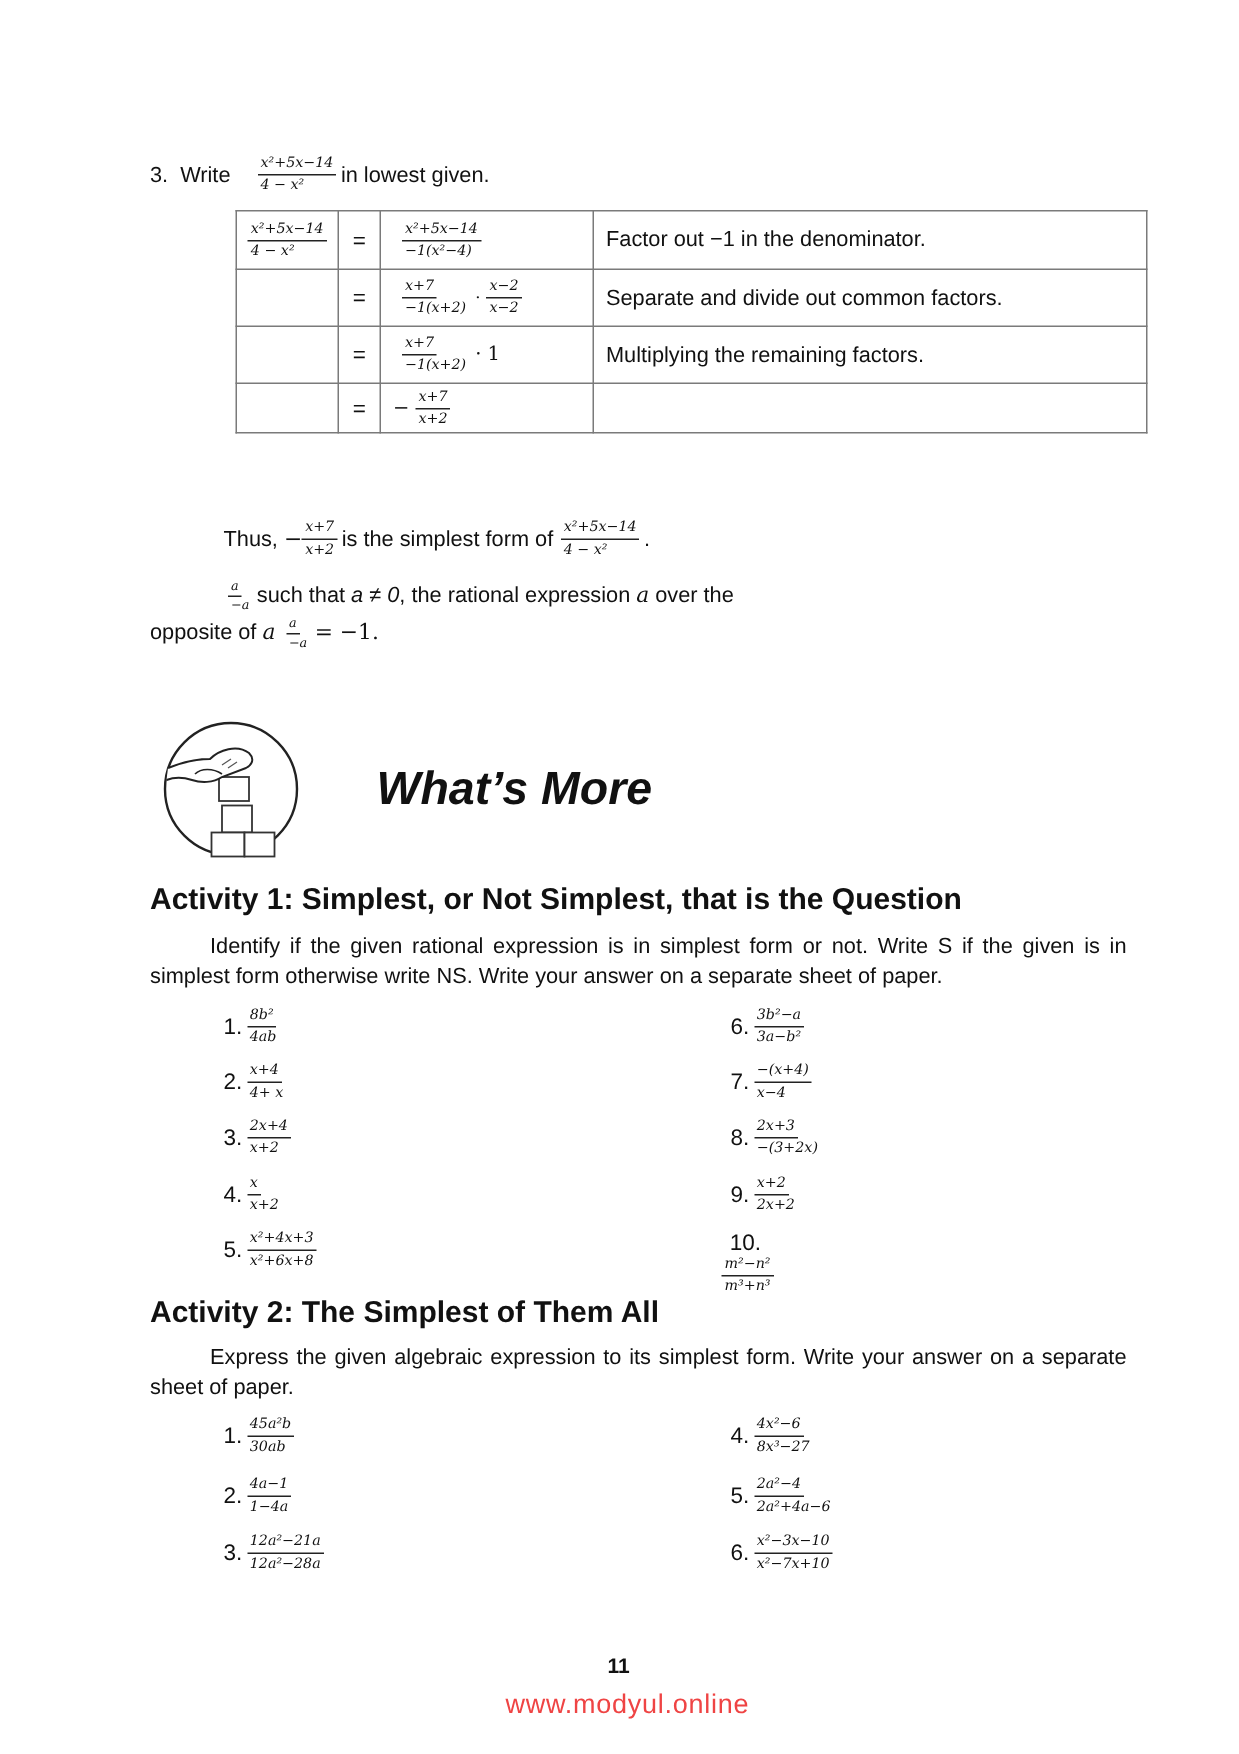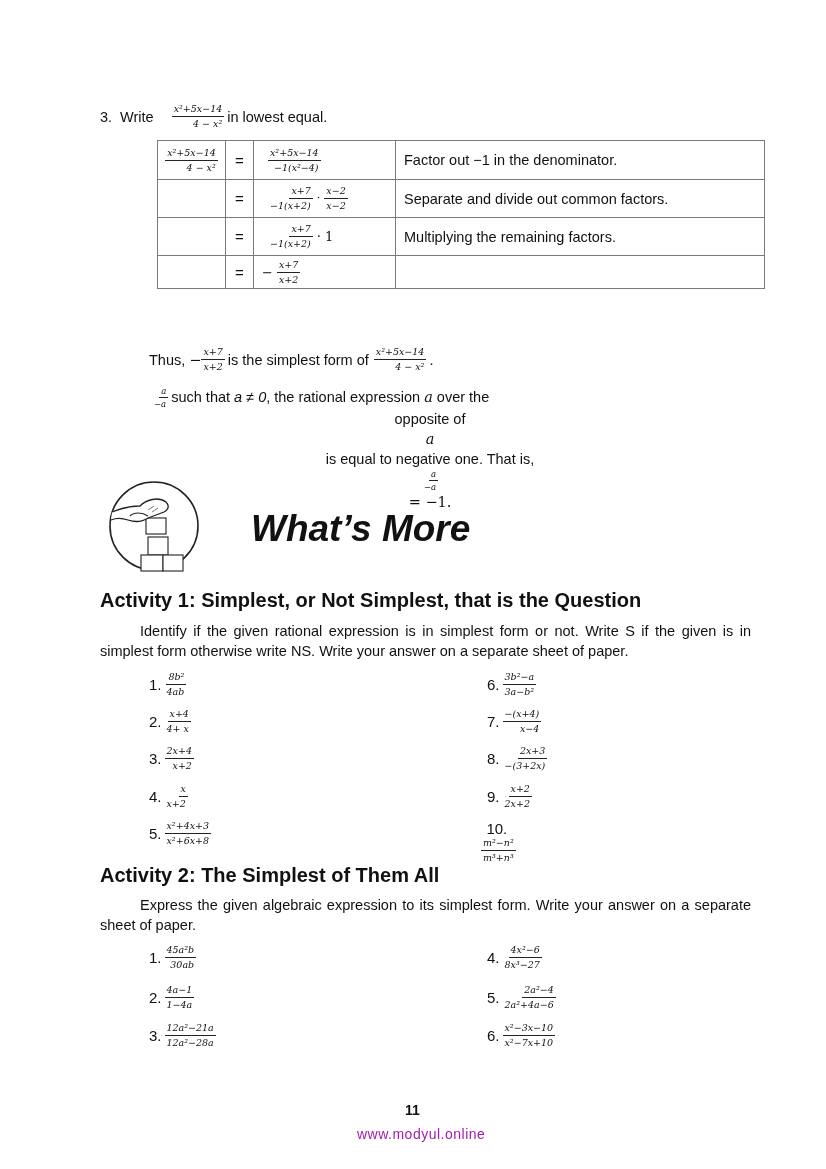"x²+5x−14" .frac { align-items: flex-end -> flex-start }
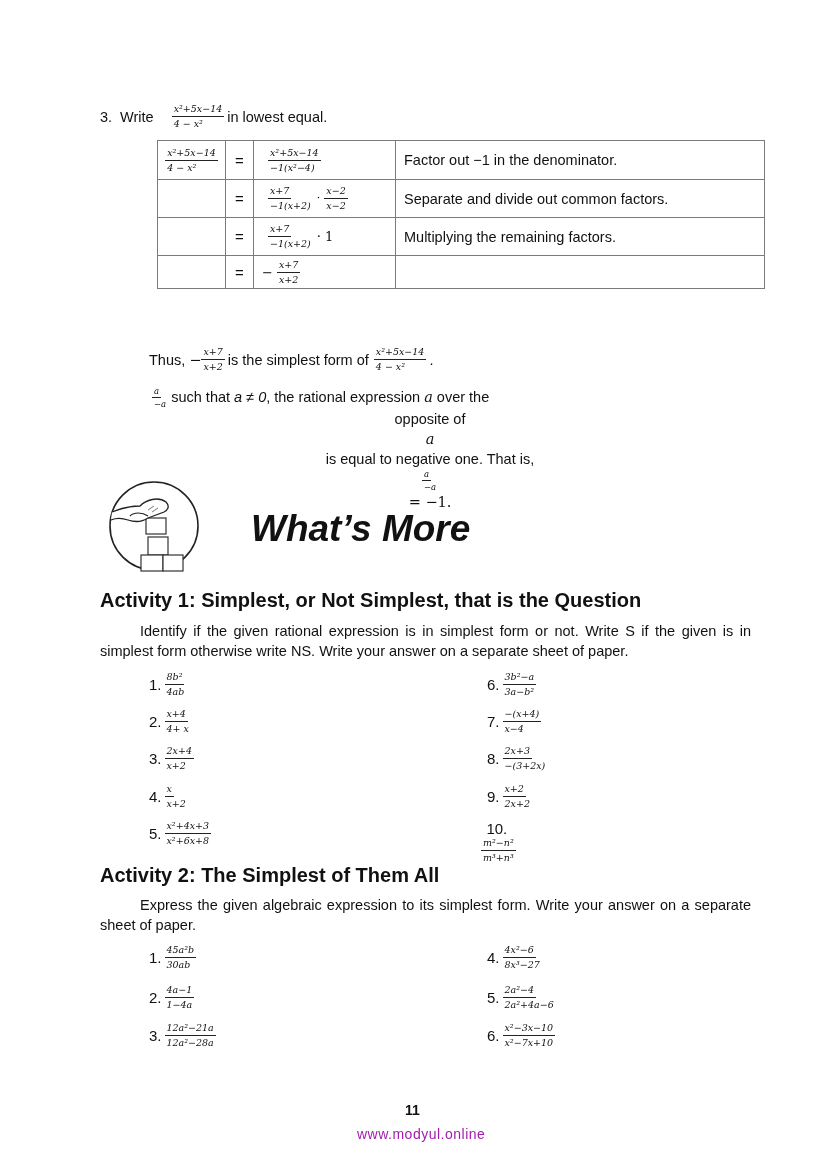"in lowest equal." span { text: equal -> given }
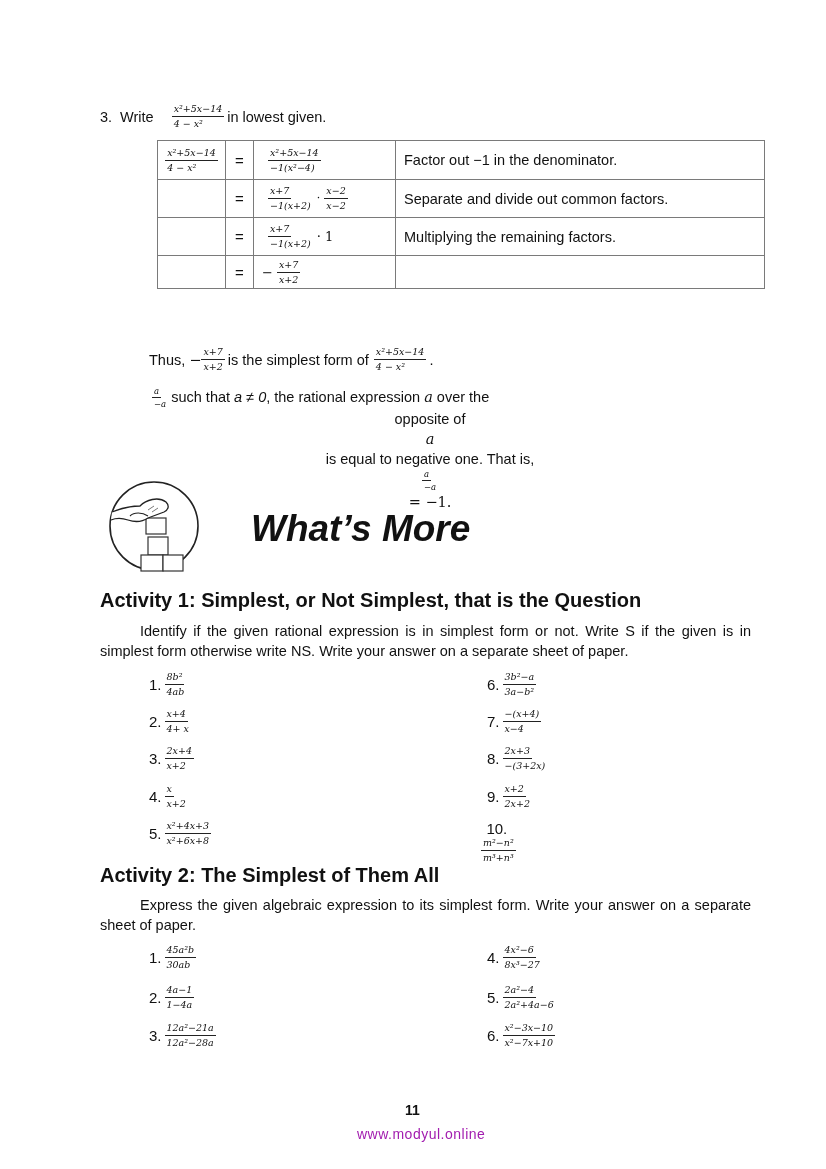"opposite of" div { flex-direction: column -> none }
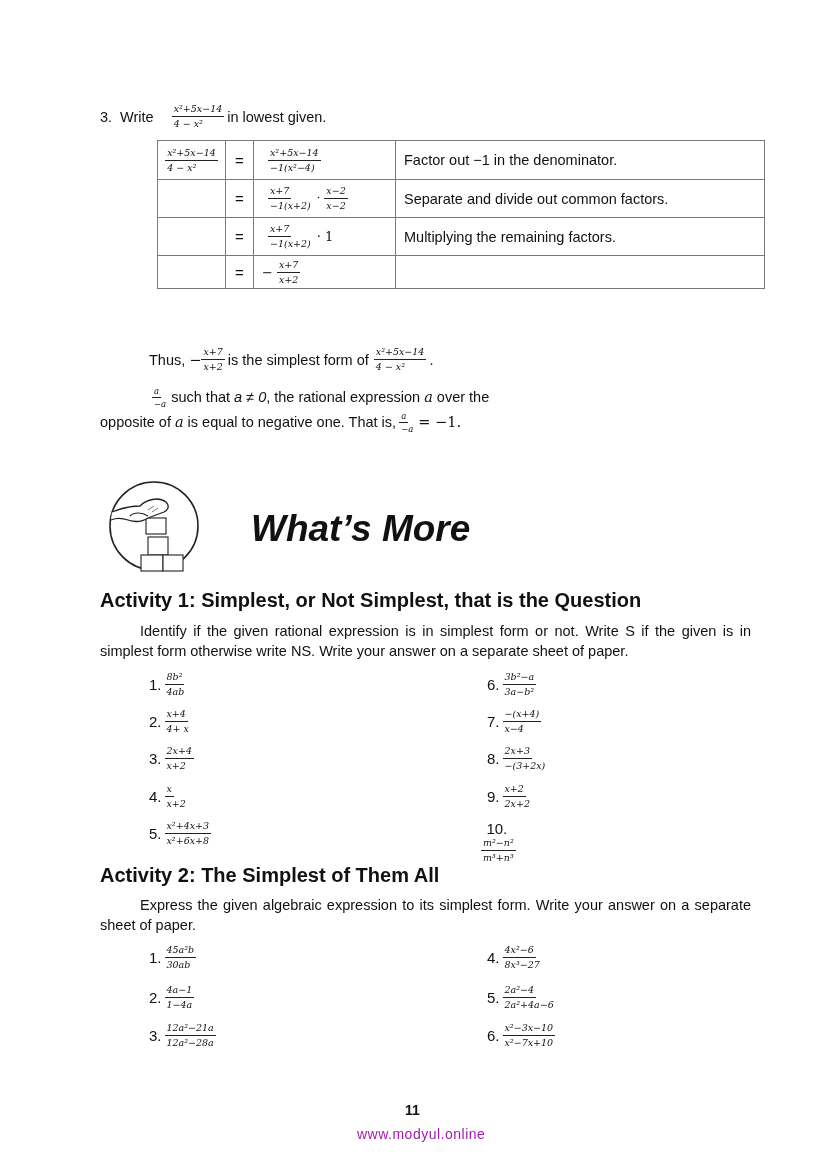"is equal to negative one." span { html: <span>is equal to negative one. That is,</span> -> none }
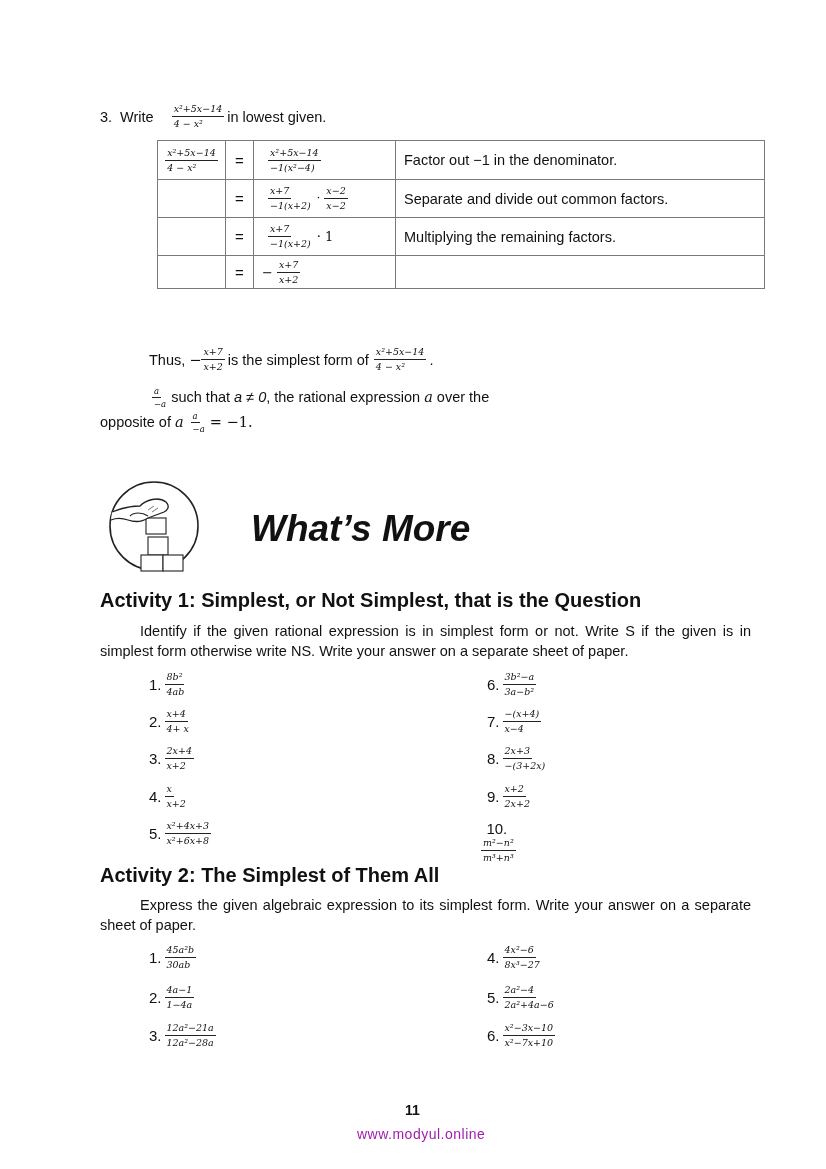"What’s More" .bigtitle { font-size: 37px -> 31px }
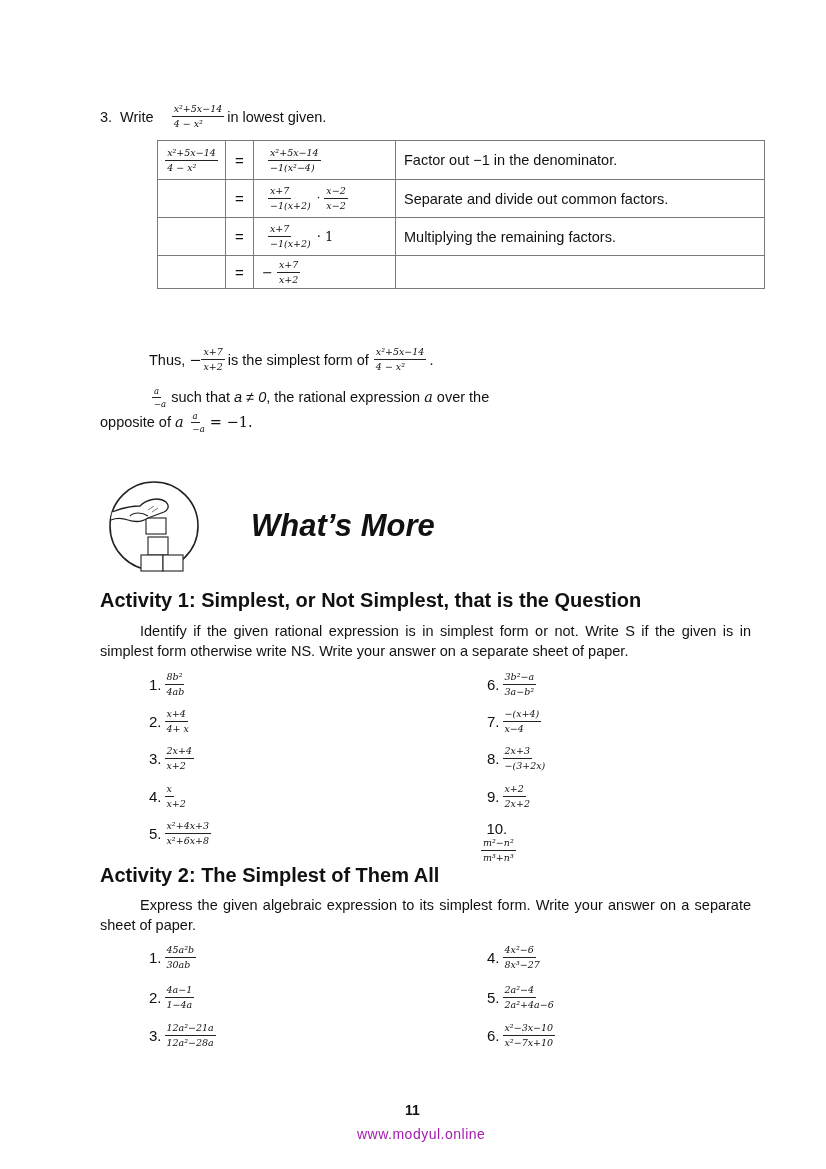"www.modyul.online" .watermark { color: #a21caf -> #ef4444; font-size: 14px -> 18px; margin-left: 20px -> none }
